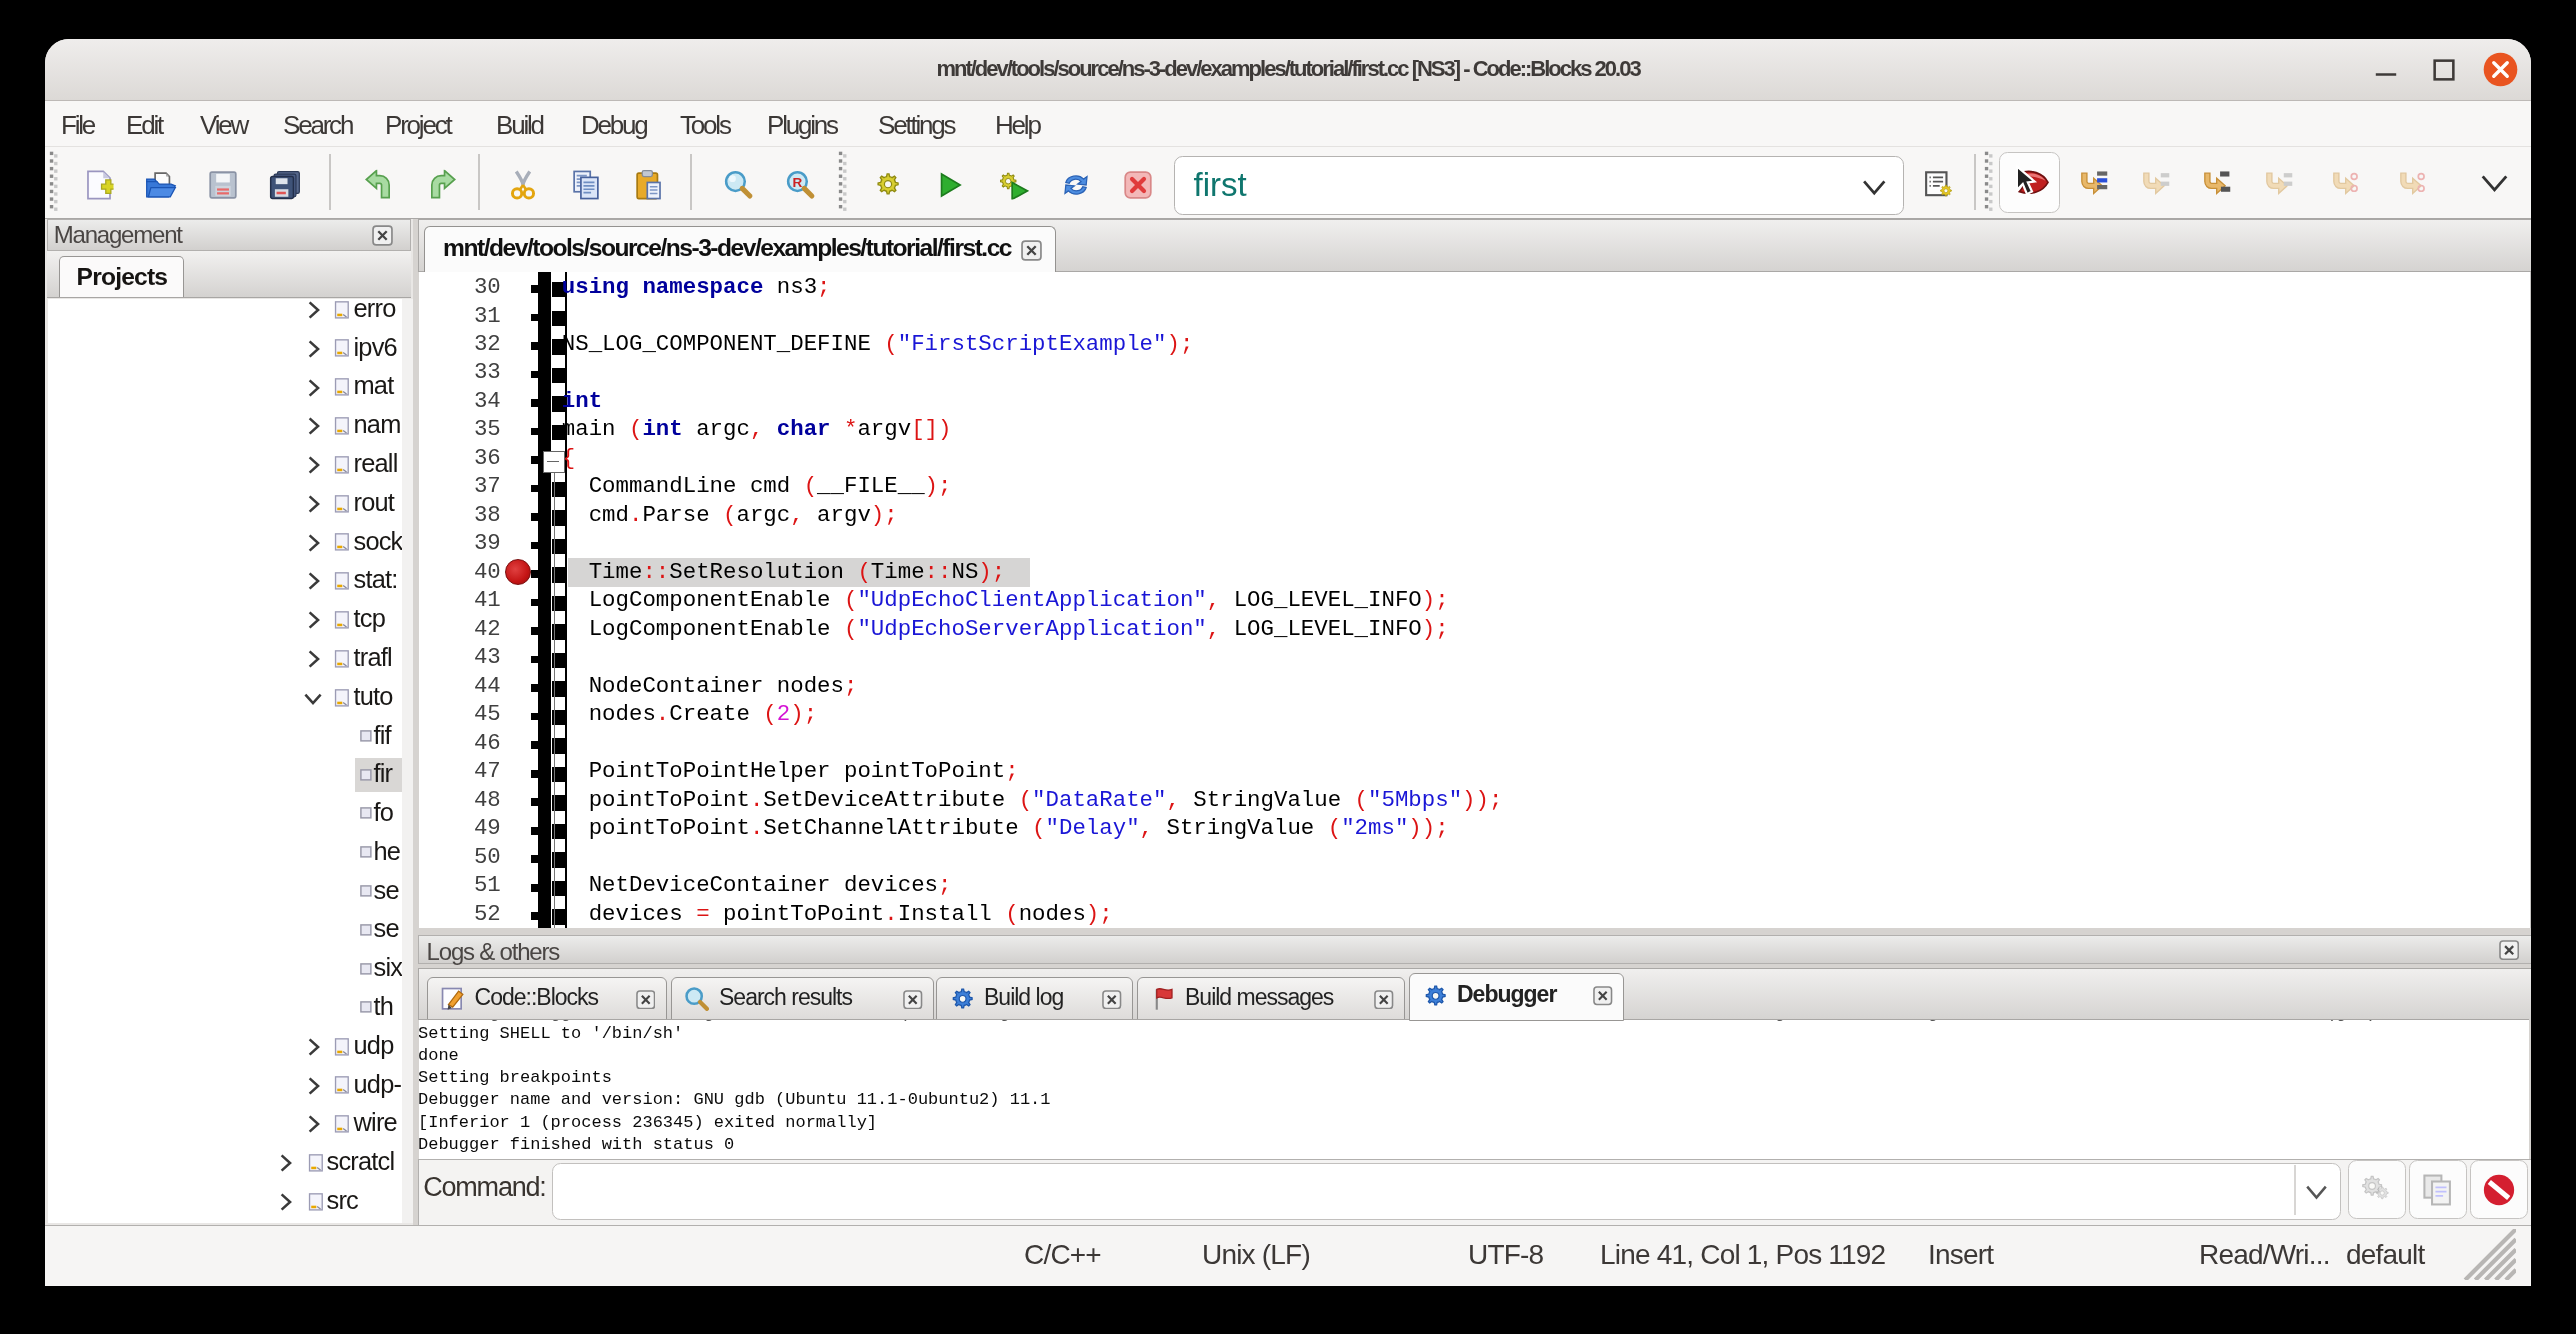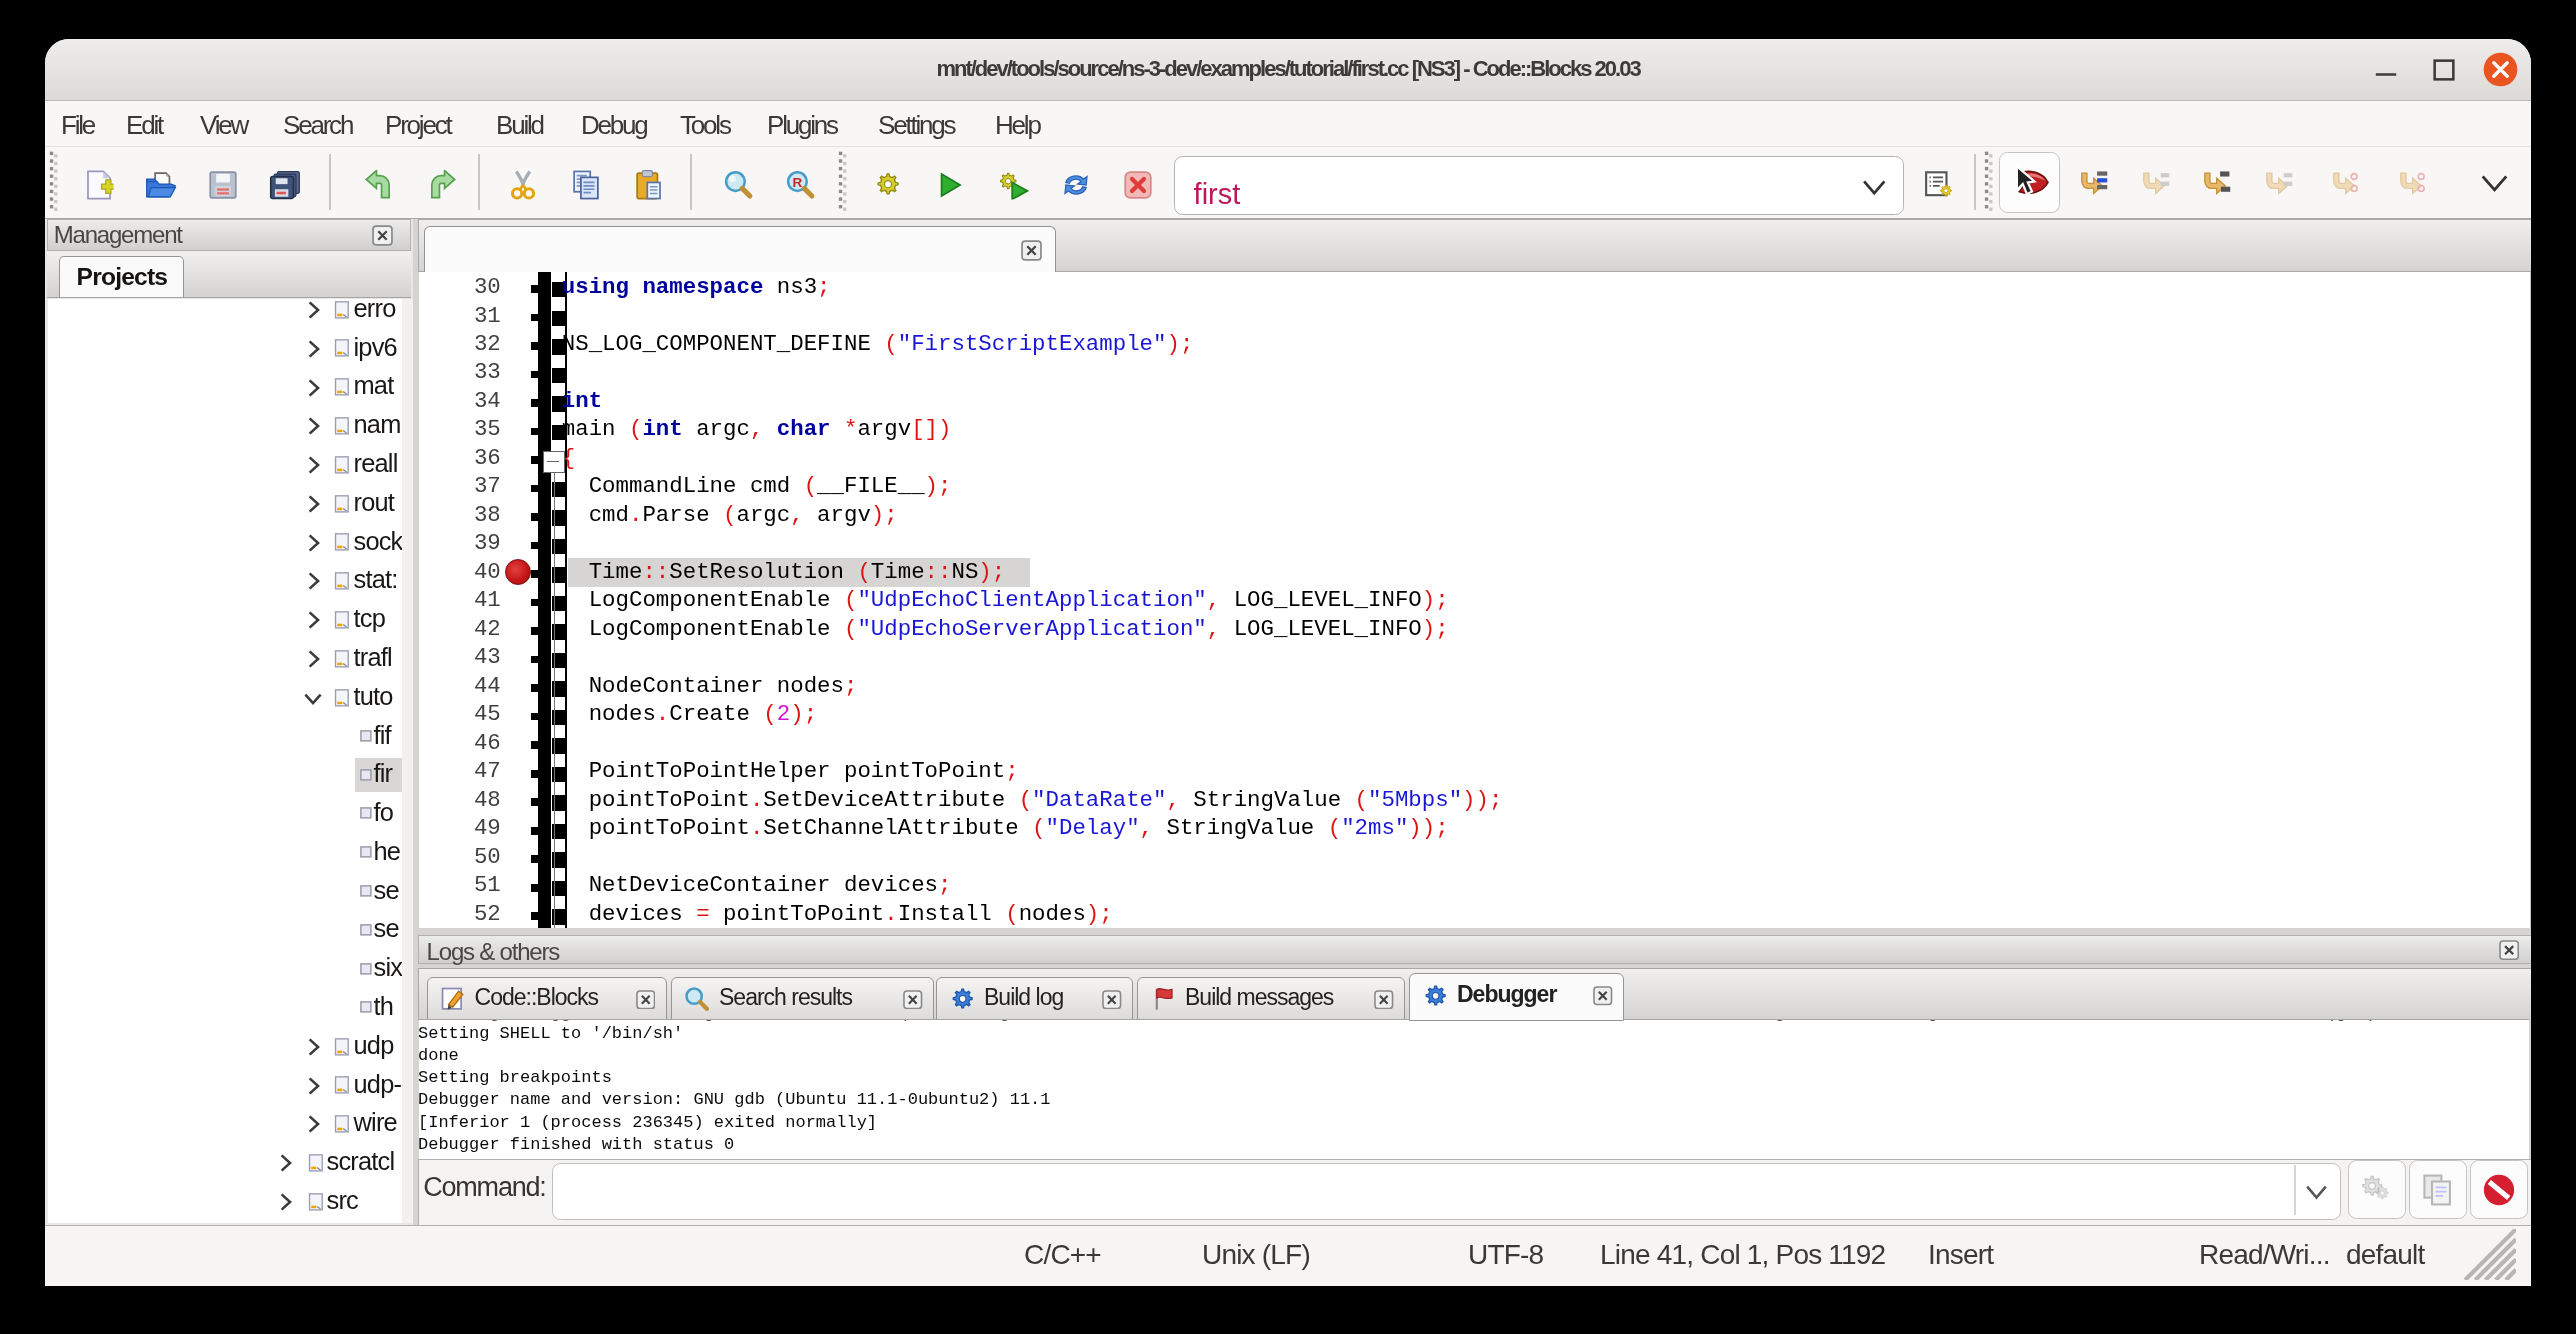"first" #combo .txt { color: #be185d -> #0f766e; font-size: 29px -> 33px; top: 21px -> 9px }
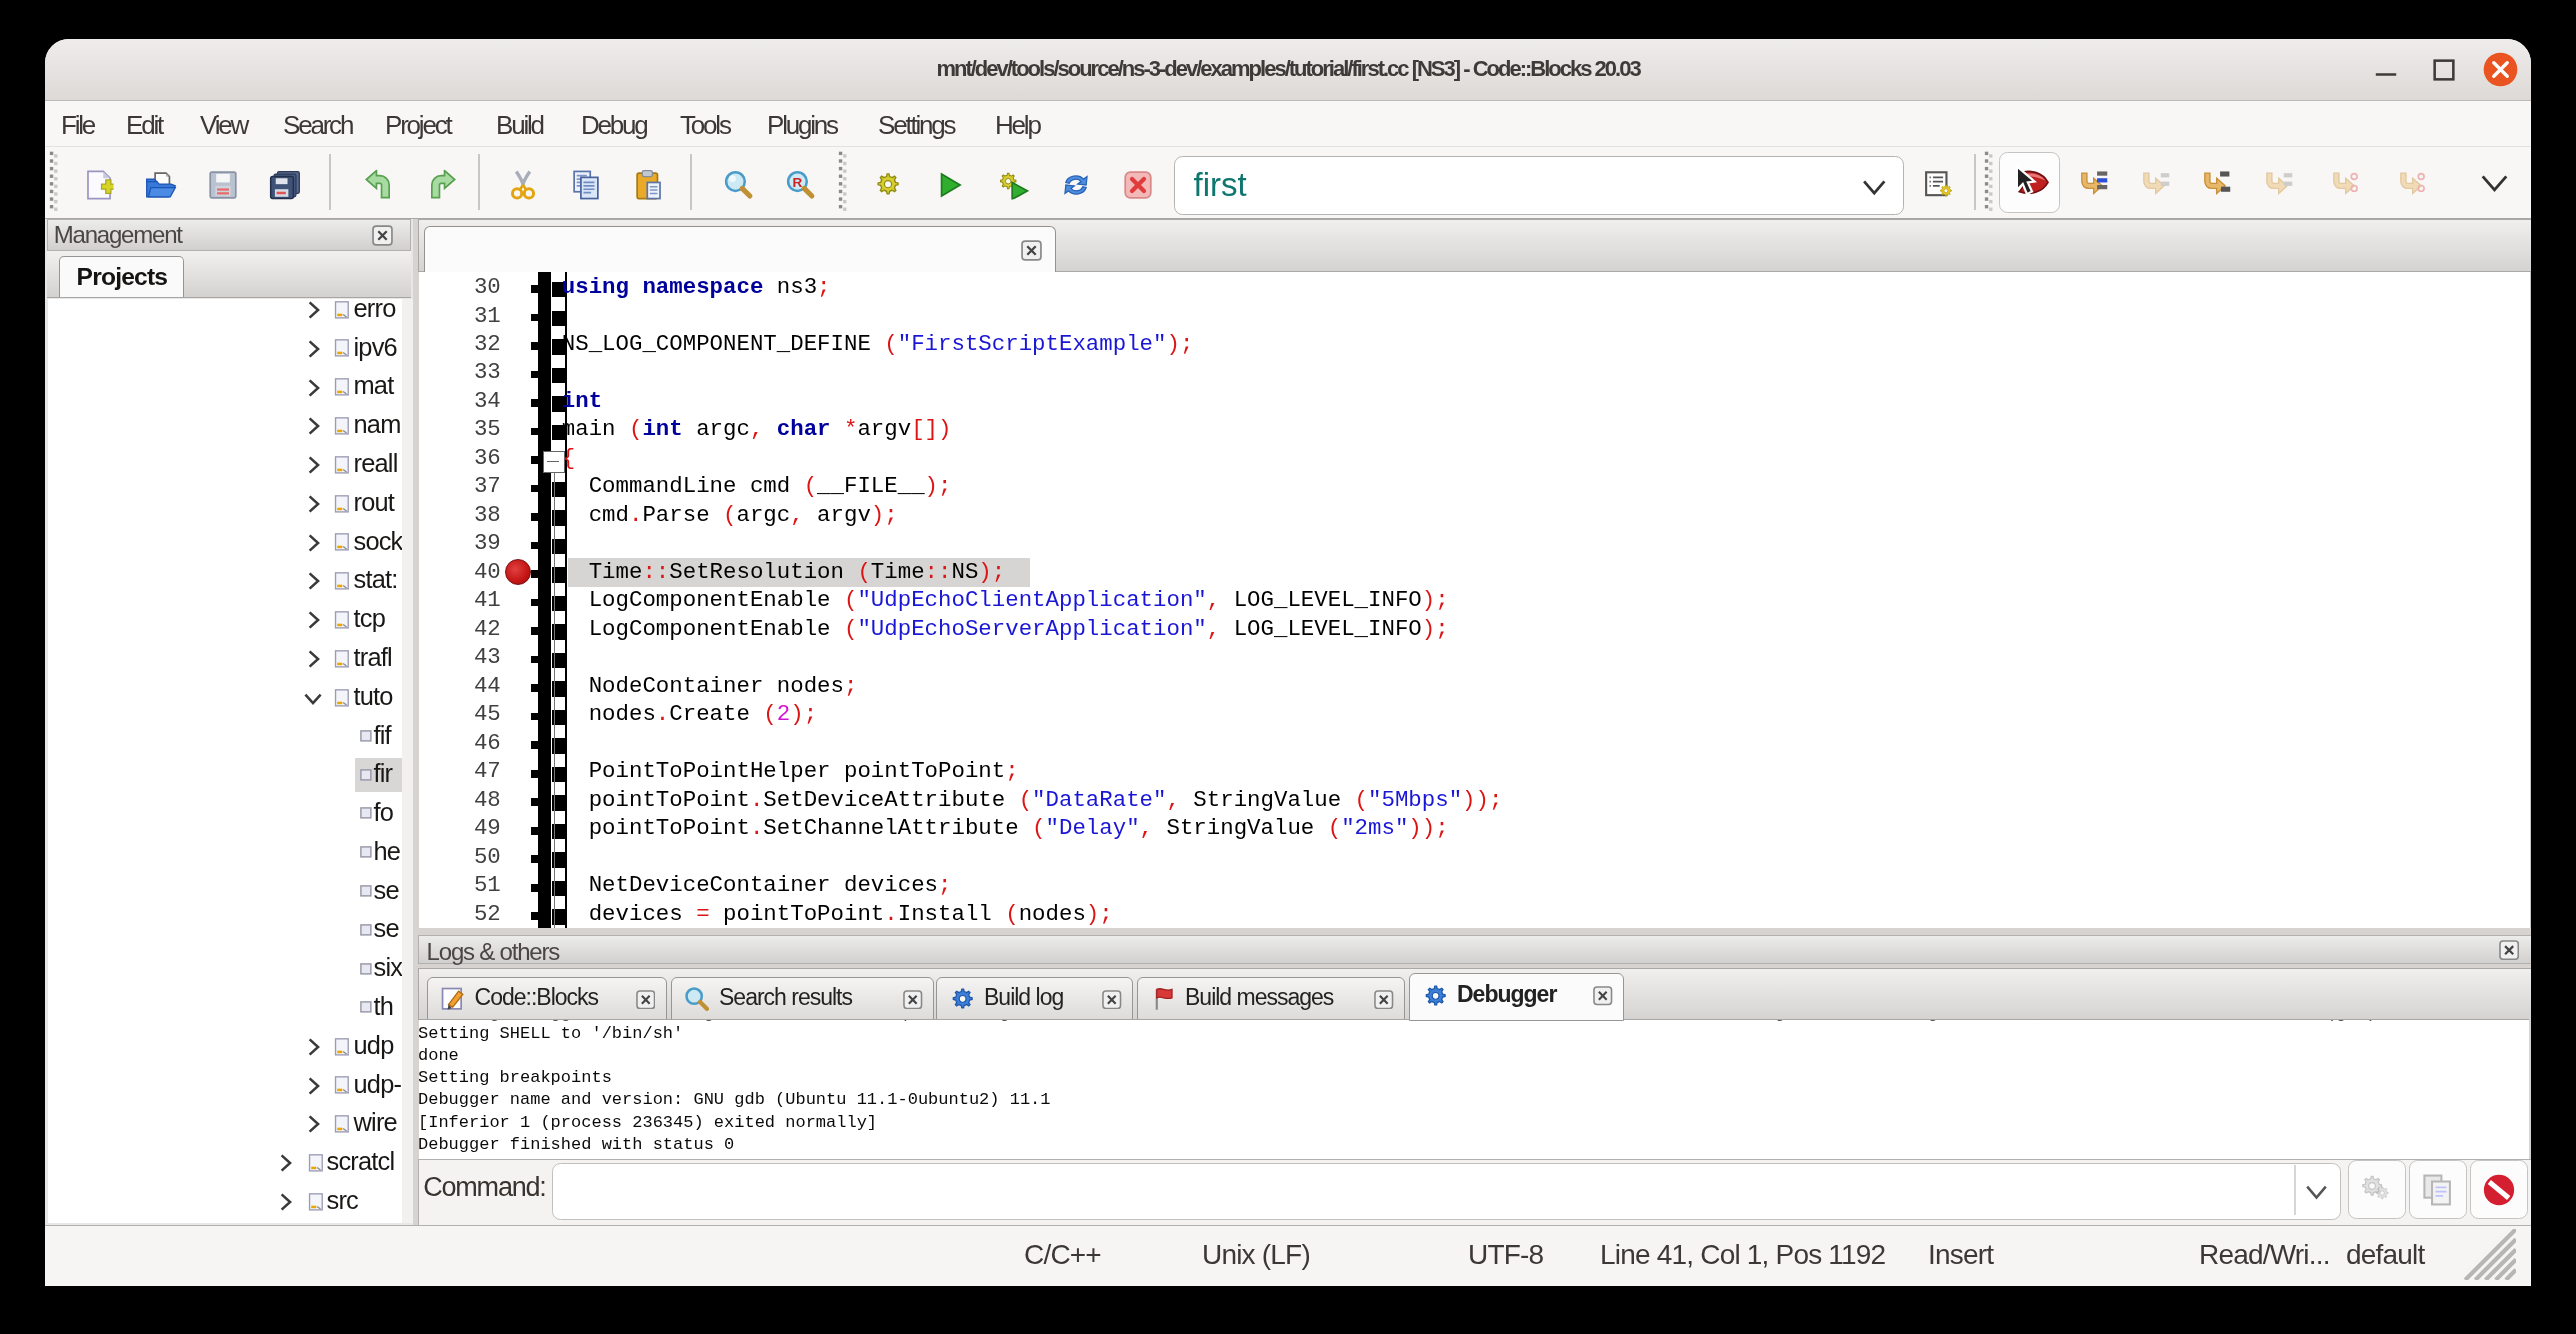"mnt/dev/tools/source/ns-3-dev/examples/tutorial/first.cc" div.t { html: none -> <div>mnt/dev/tools/source/ns-3-dev/examples/tutorial/first.cc</div> }
